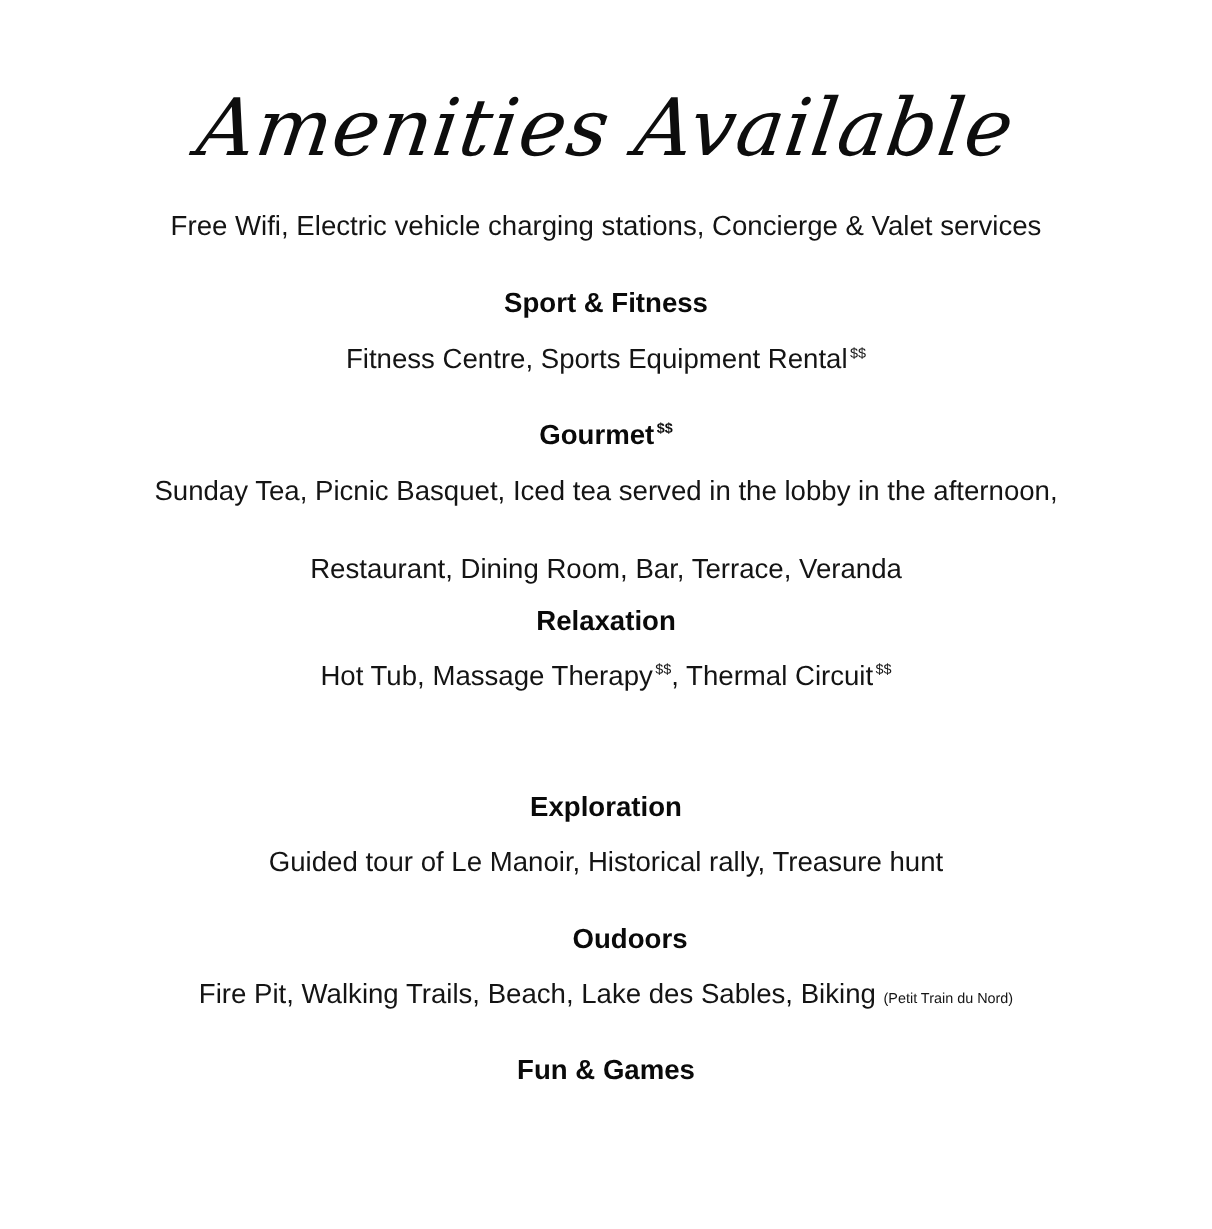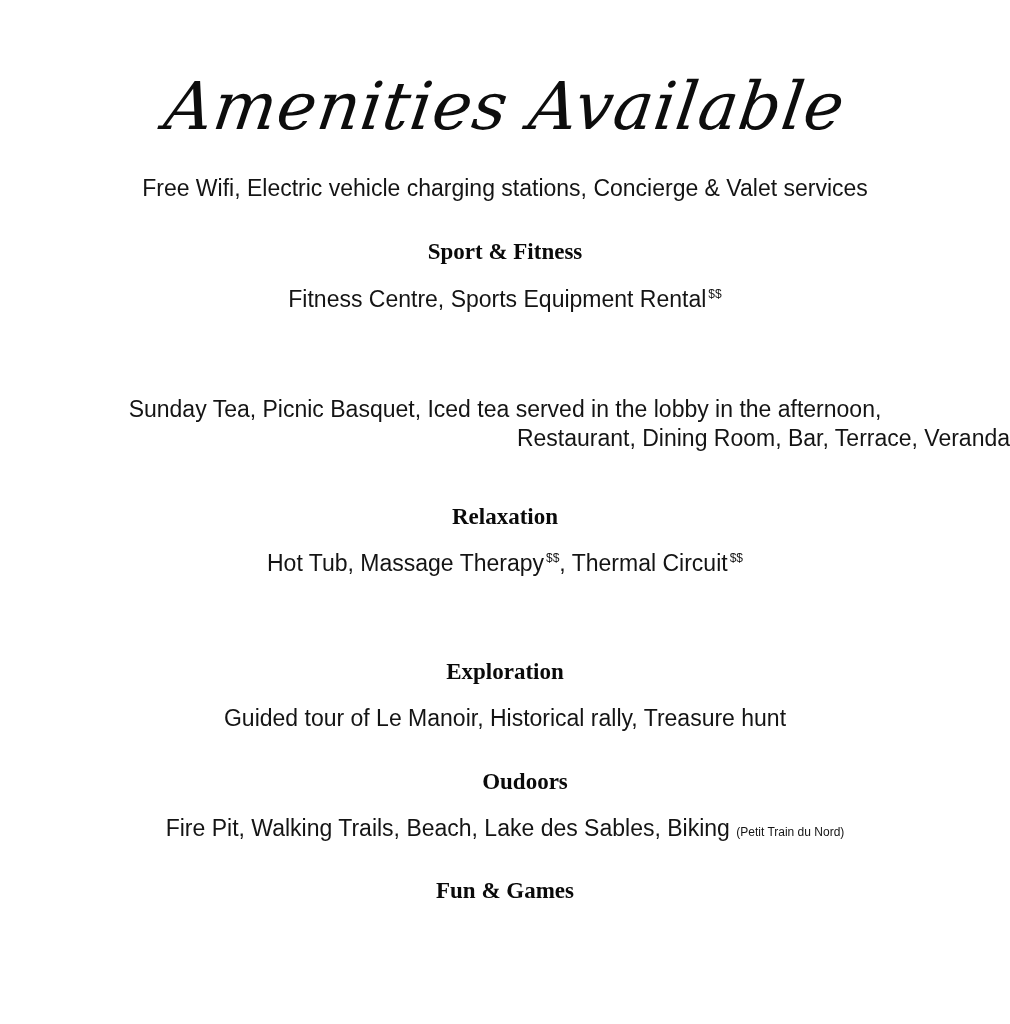"Sport & Fitness" .heading { font-family: Liberation Serif, serif -> none }
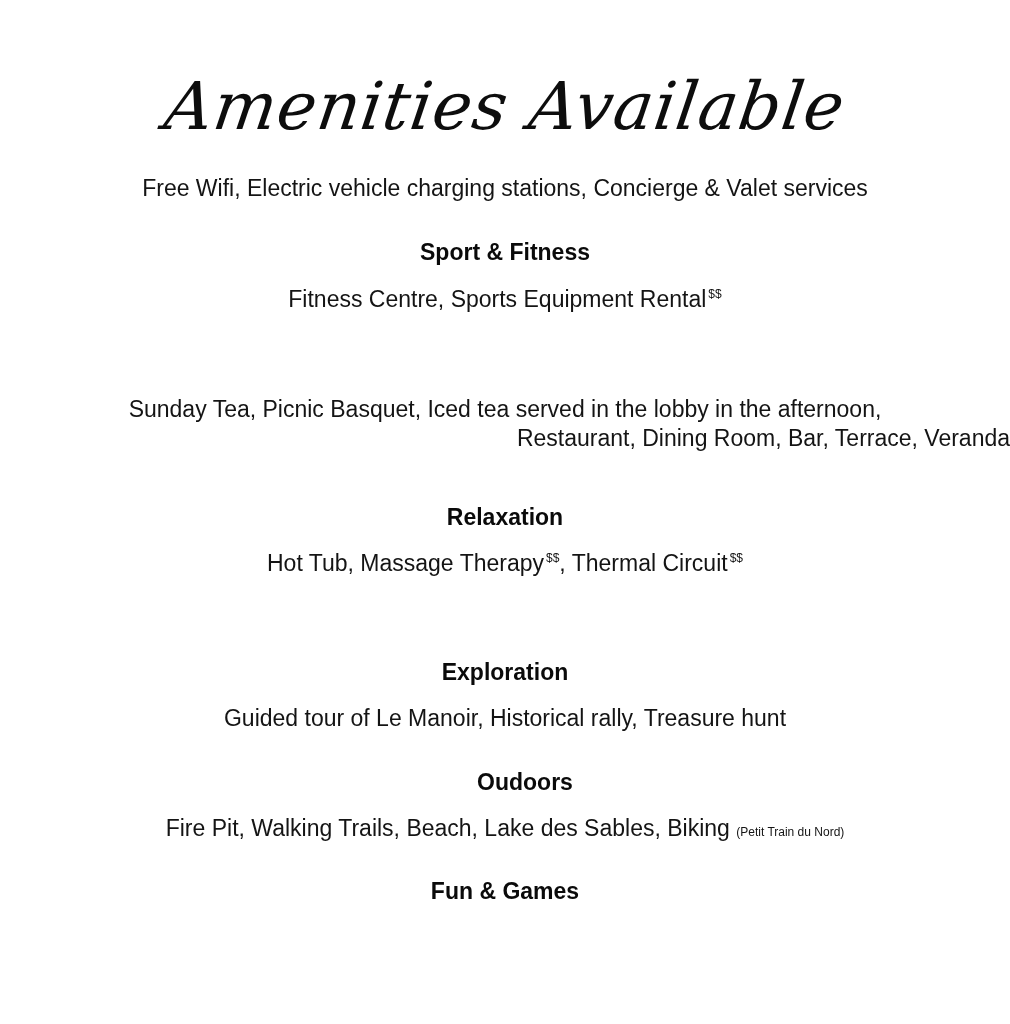"Gourmet $$" div.heading { html: none -> <div> <span>Gourmet</span><sup>$$</sup> </div> }
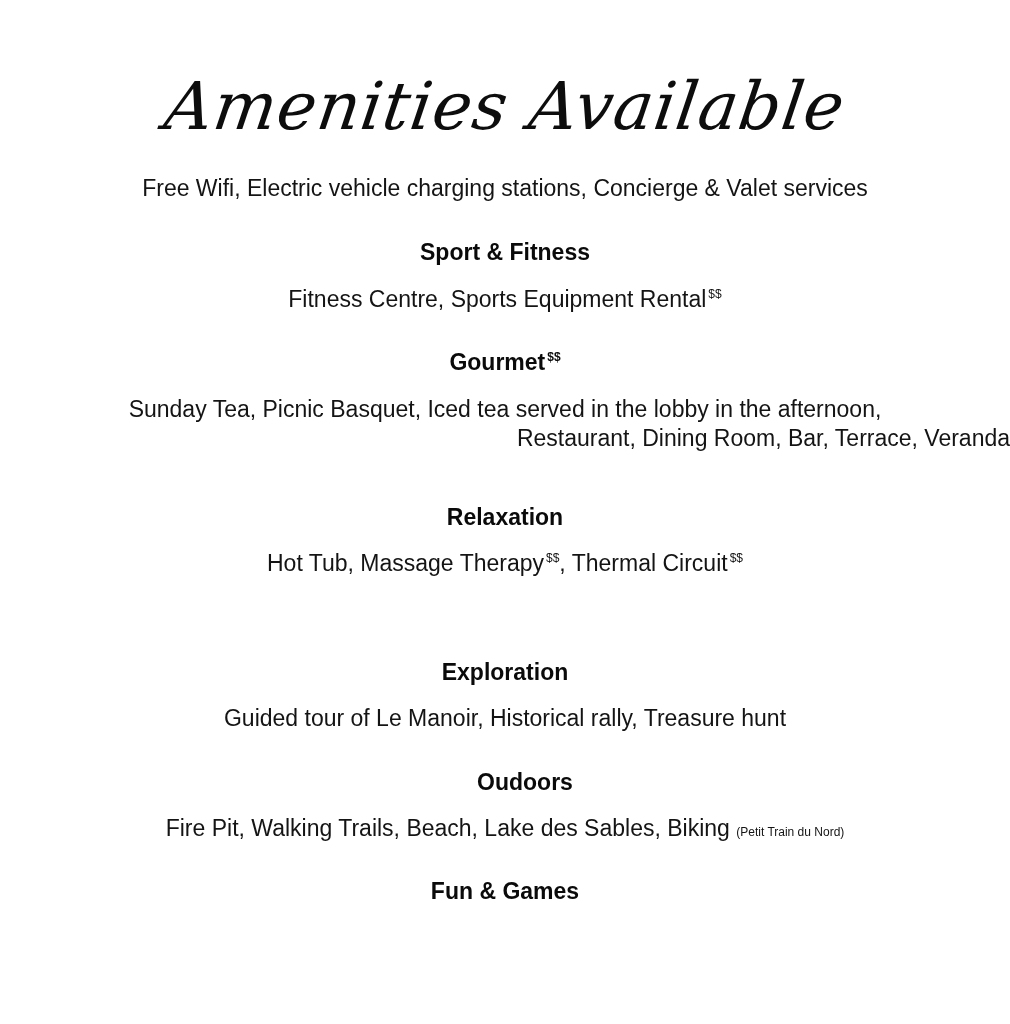"Restaurant, Dining Room, Bar, Terrace," div.line { text-align: right -> none; top: 423px -> 459px }
